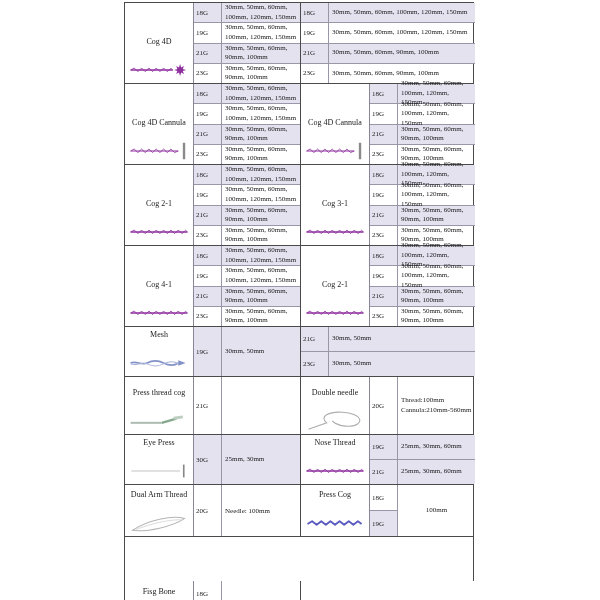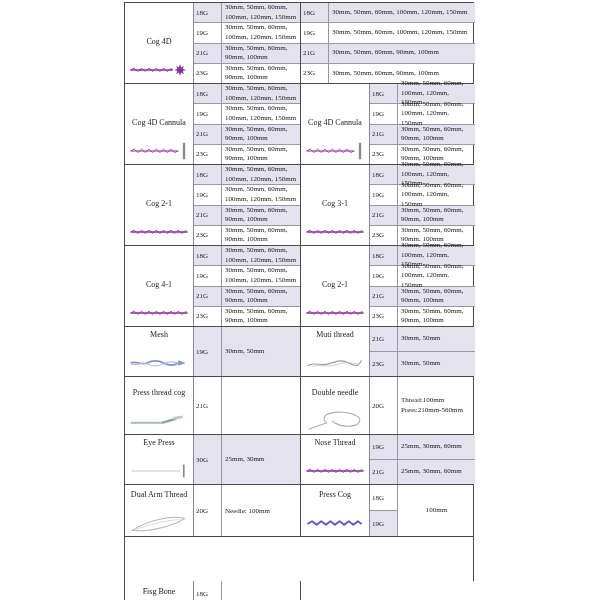"Muti thread" div.pc { html: <div> <div>Muti thread</div> <svg> <use></use> </svg> </div> -> none }
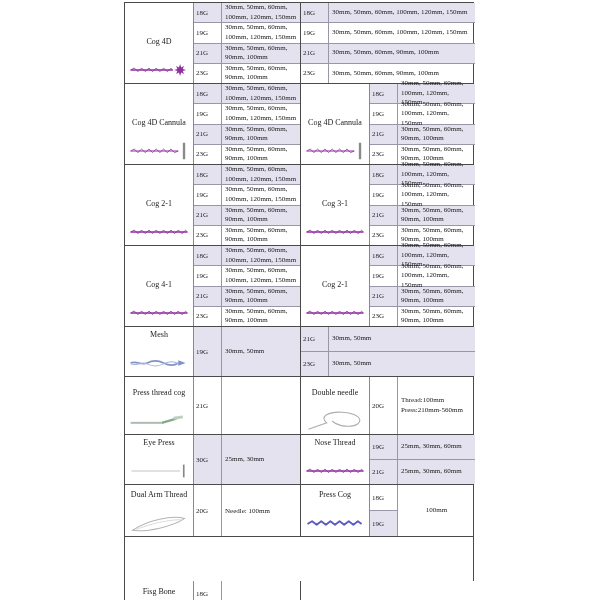"Press:210mm-560mm" span { text: Press:210mm-560mm -> Cannula:210mm-560mm }
